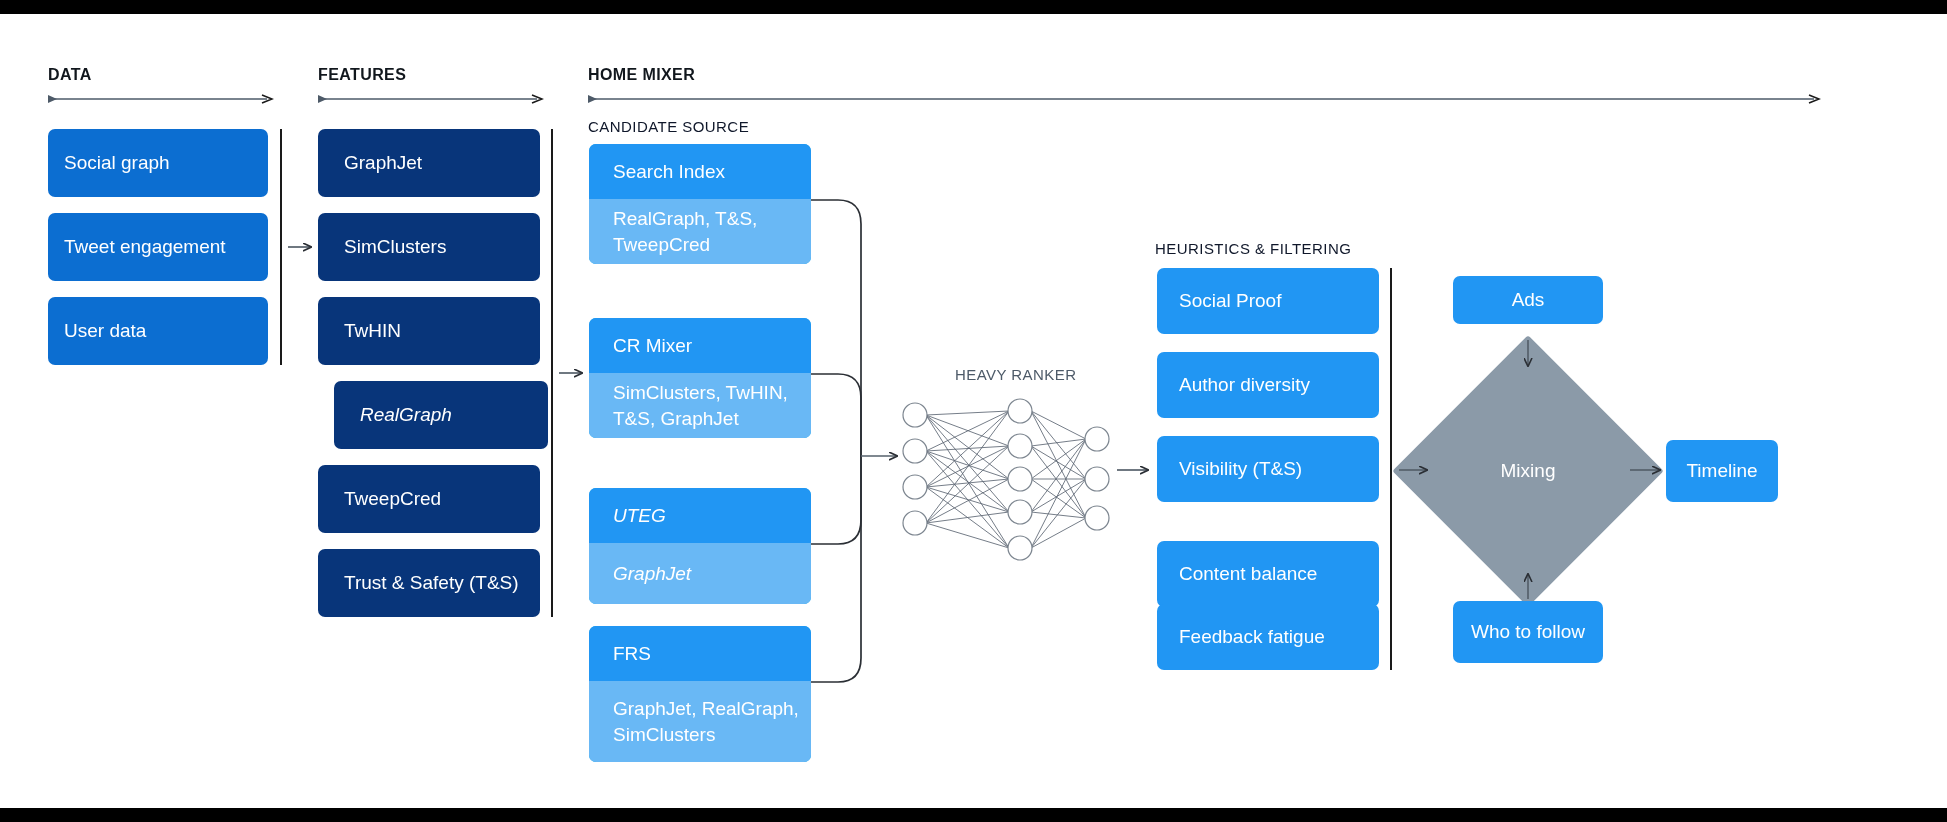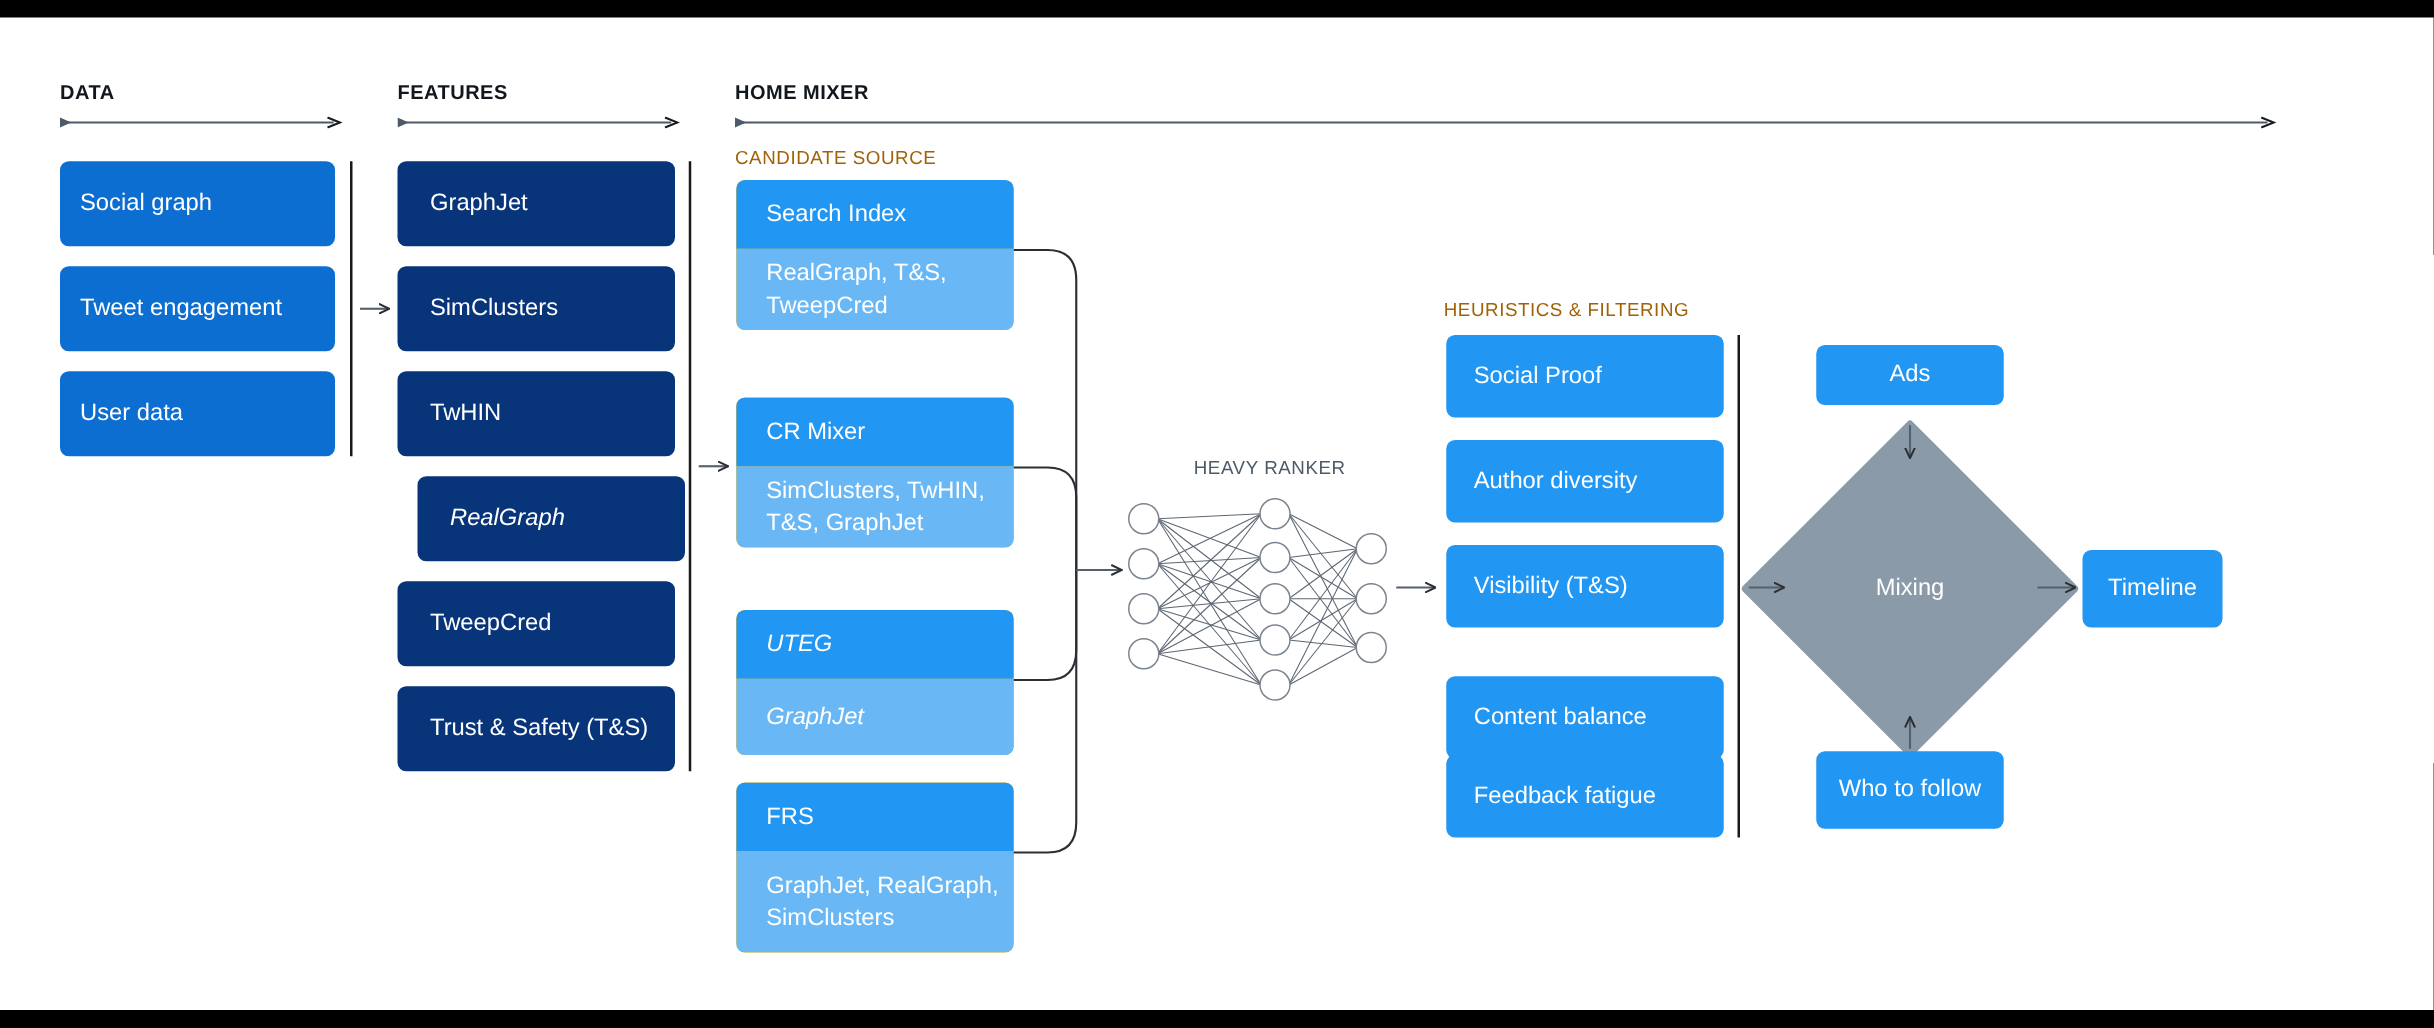"CANDIDATE SOURCE" .sub-title { color: #a16207 -> #0f172a }
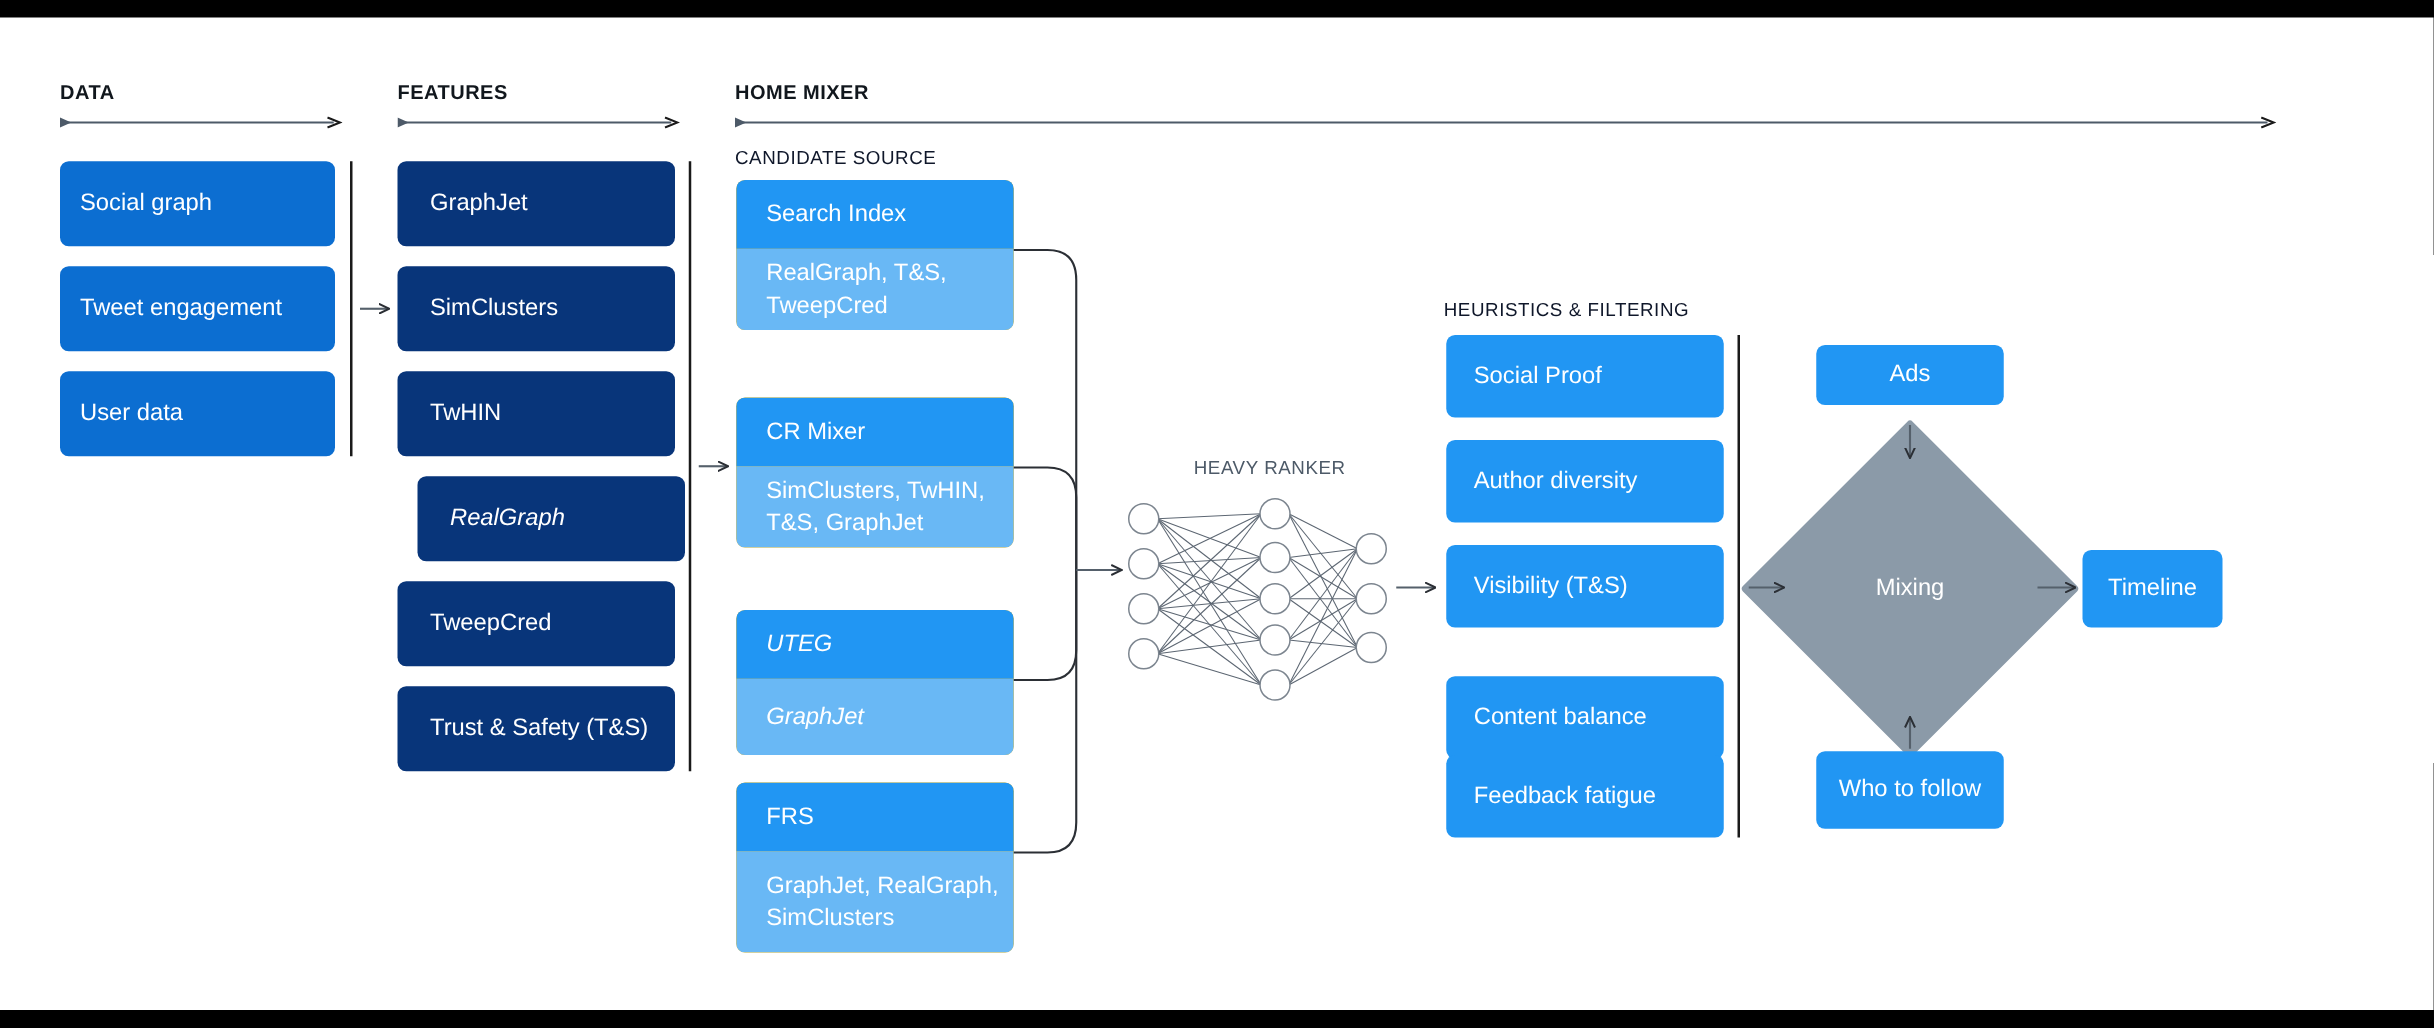"Search Index" .cs-card { background: #eab308 -> #0ea5e9 }
